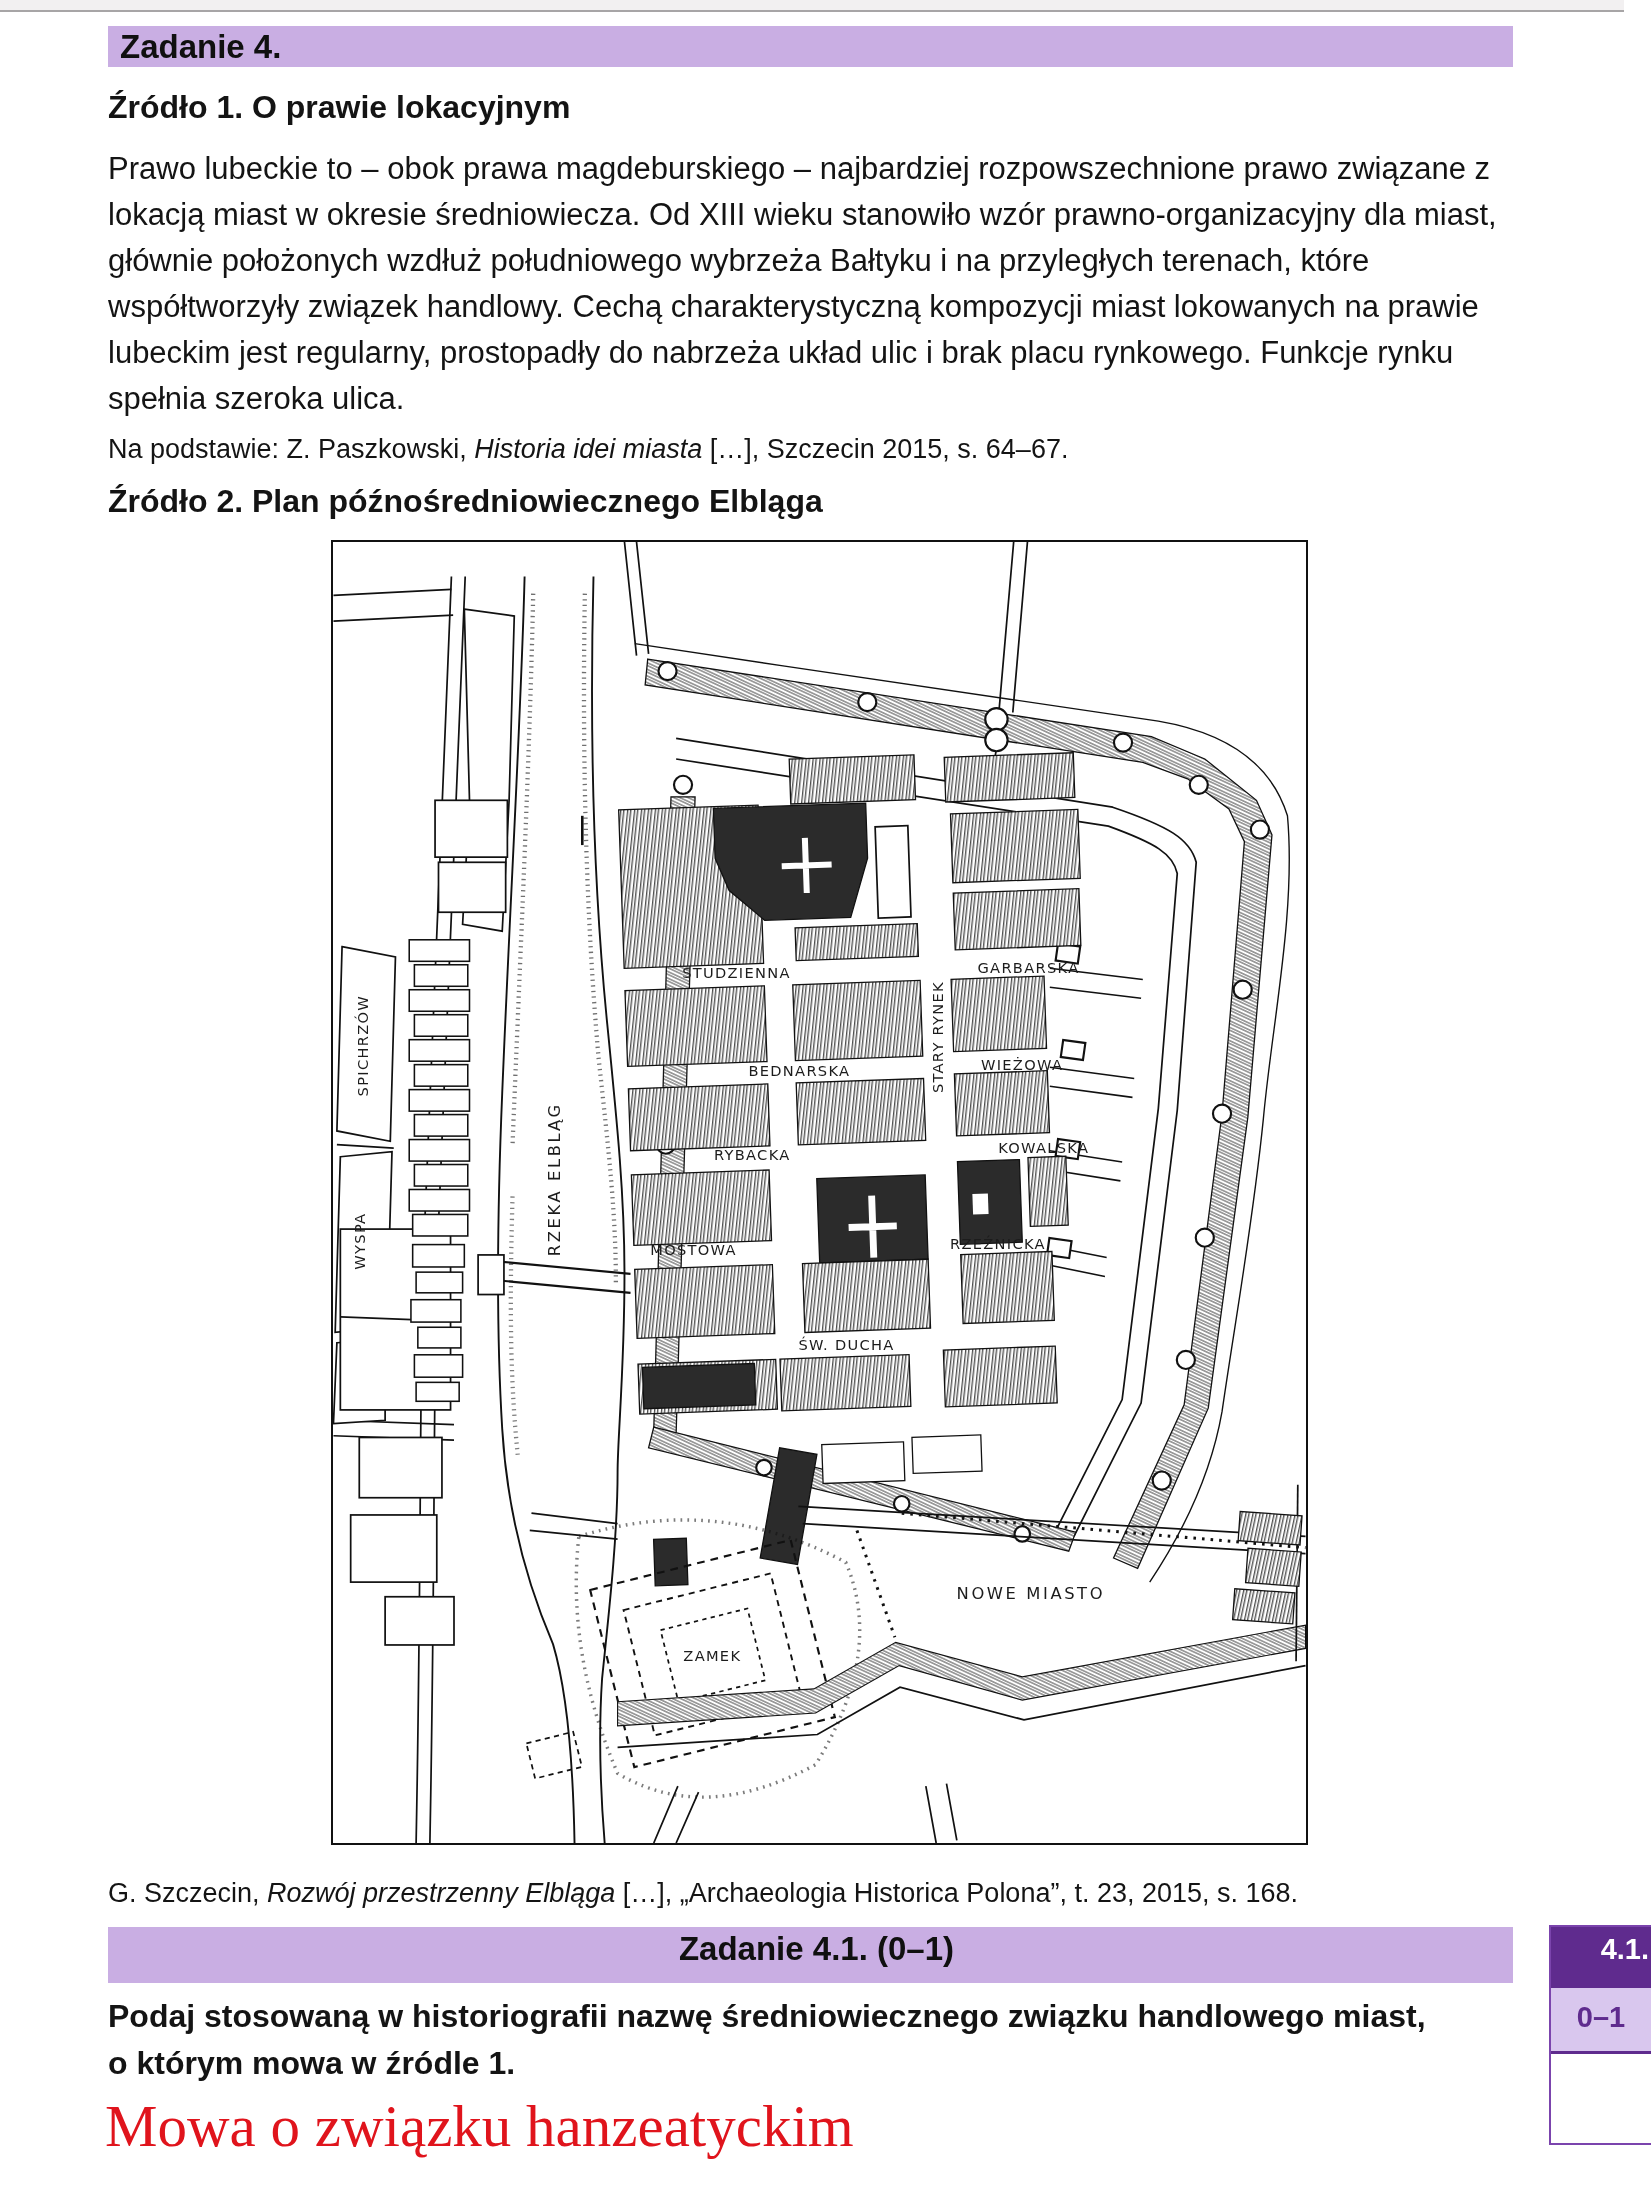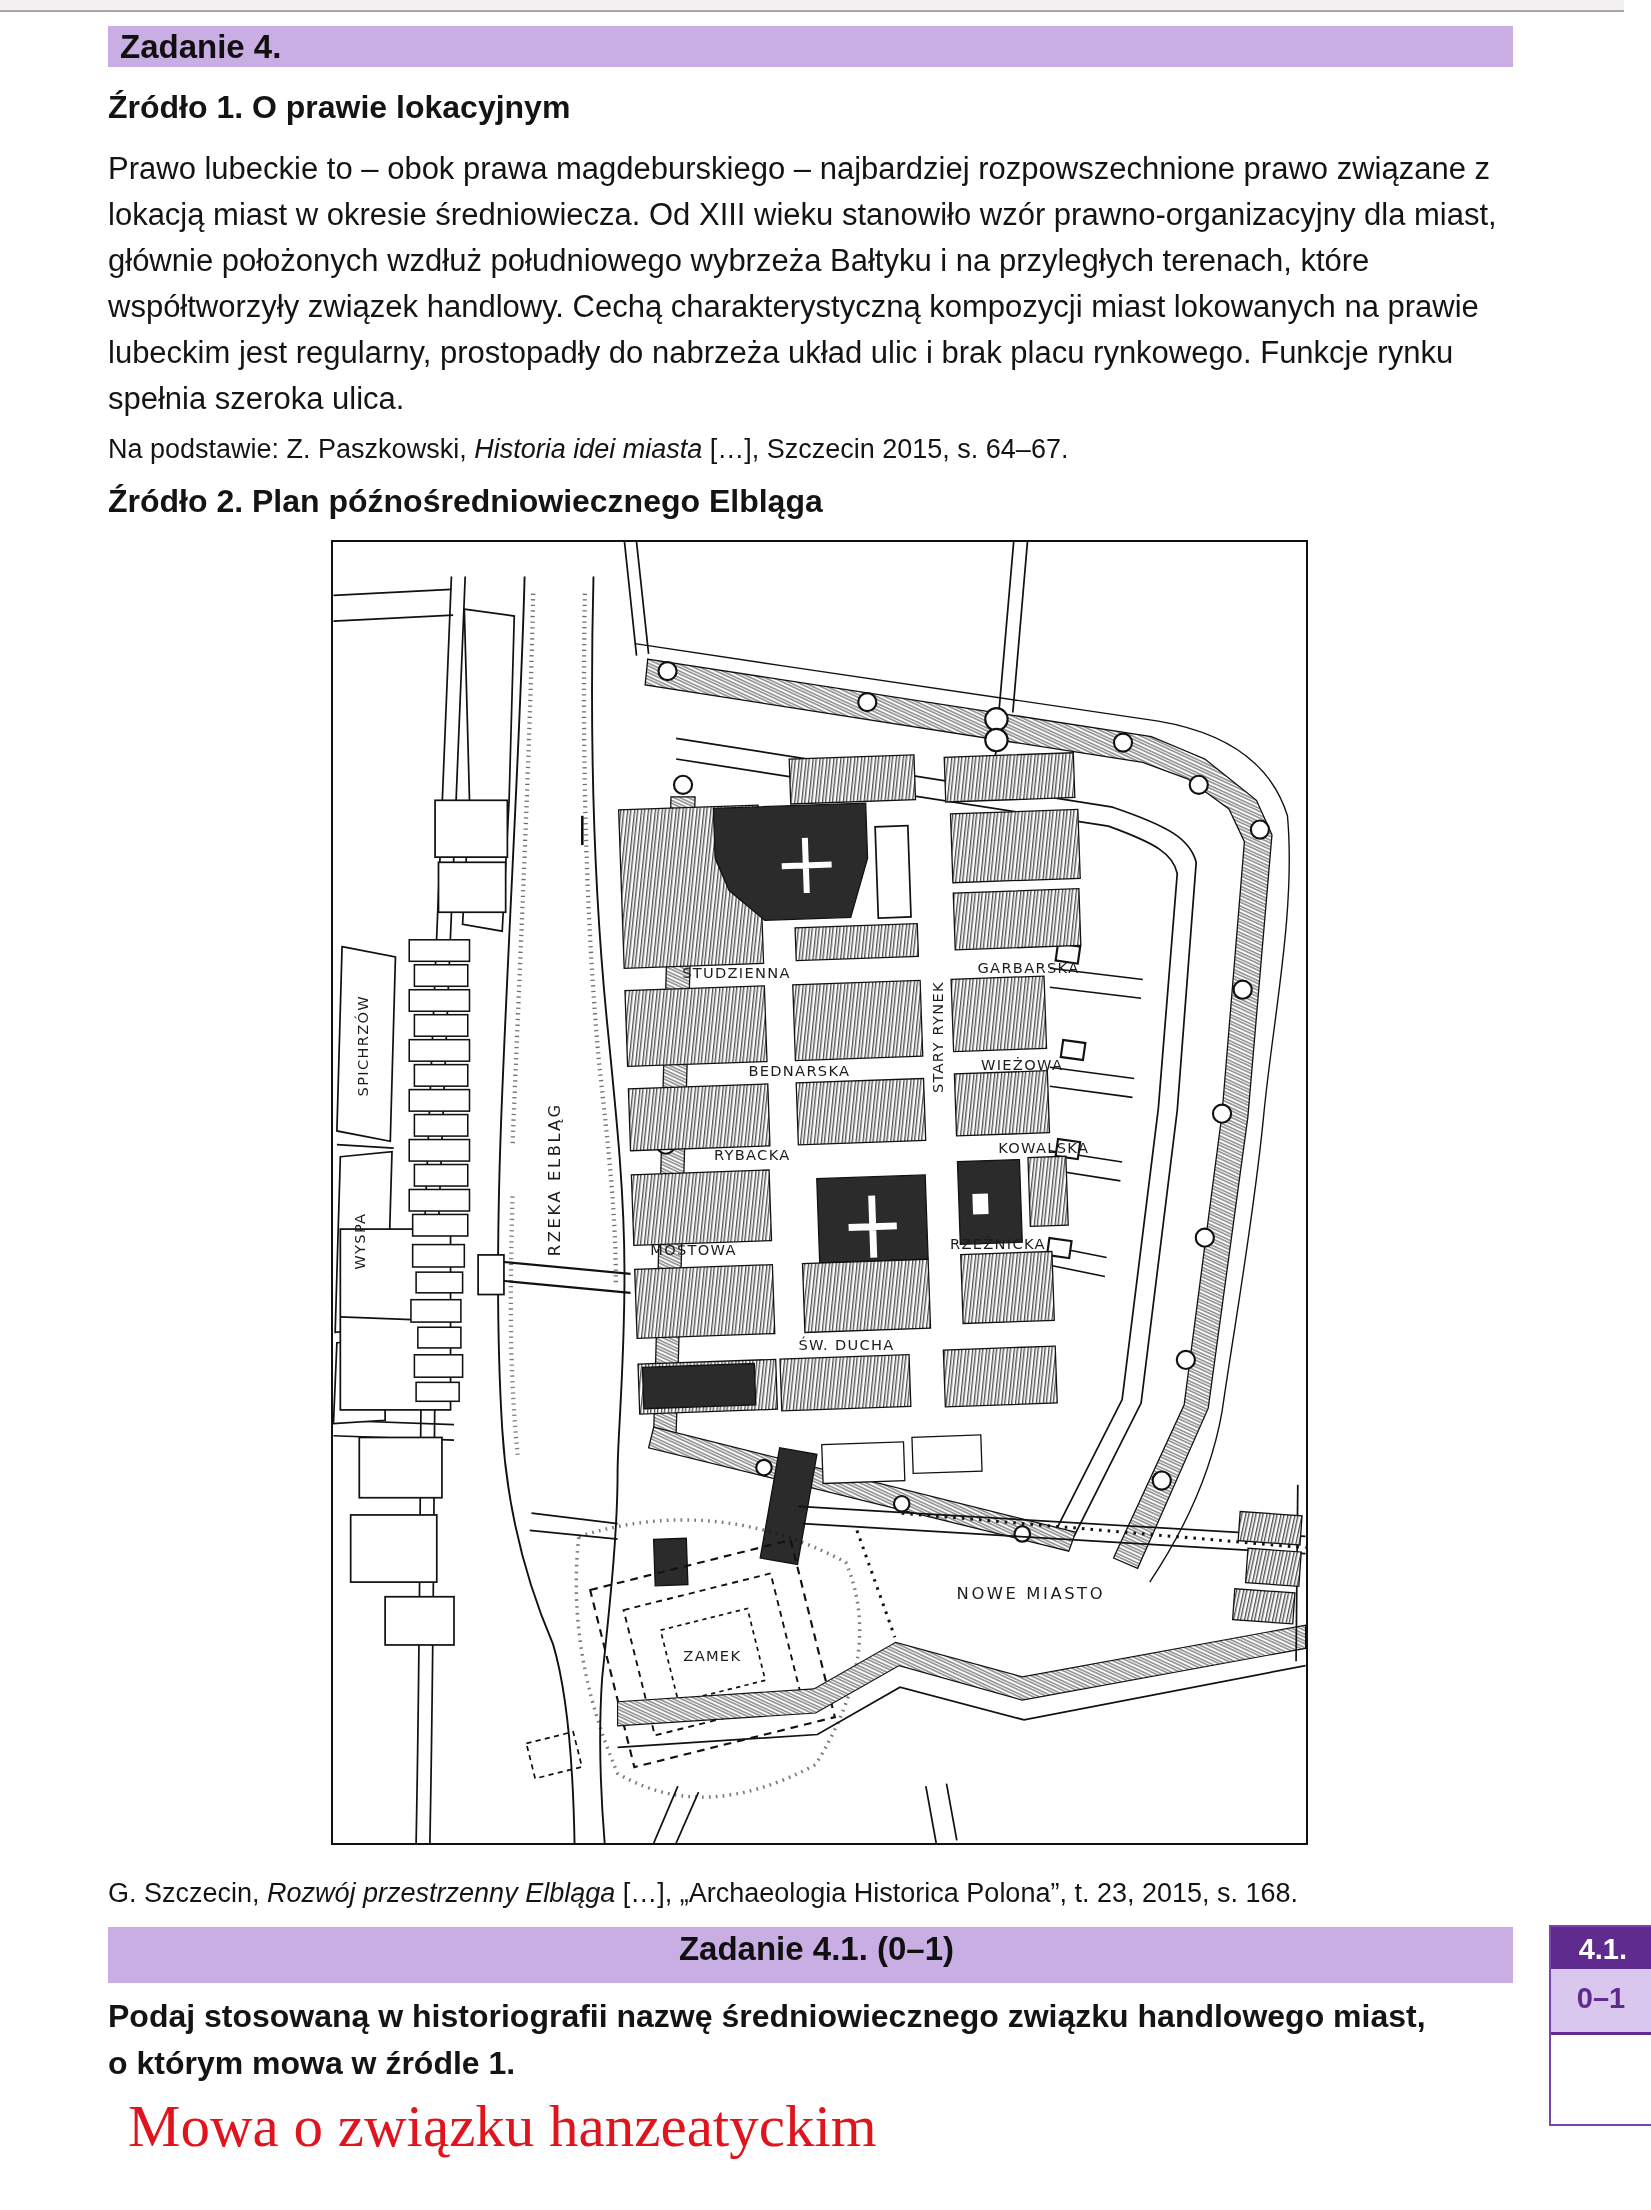"4.1." .scorebox .num { height: 42px -> 61px; padding-right: 24px -> 2px }
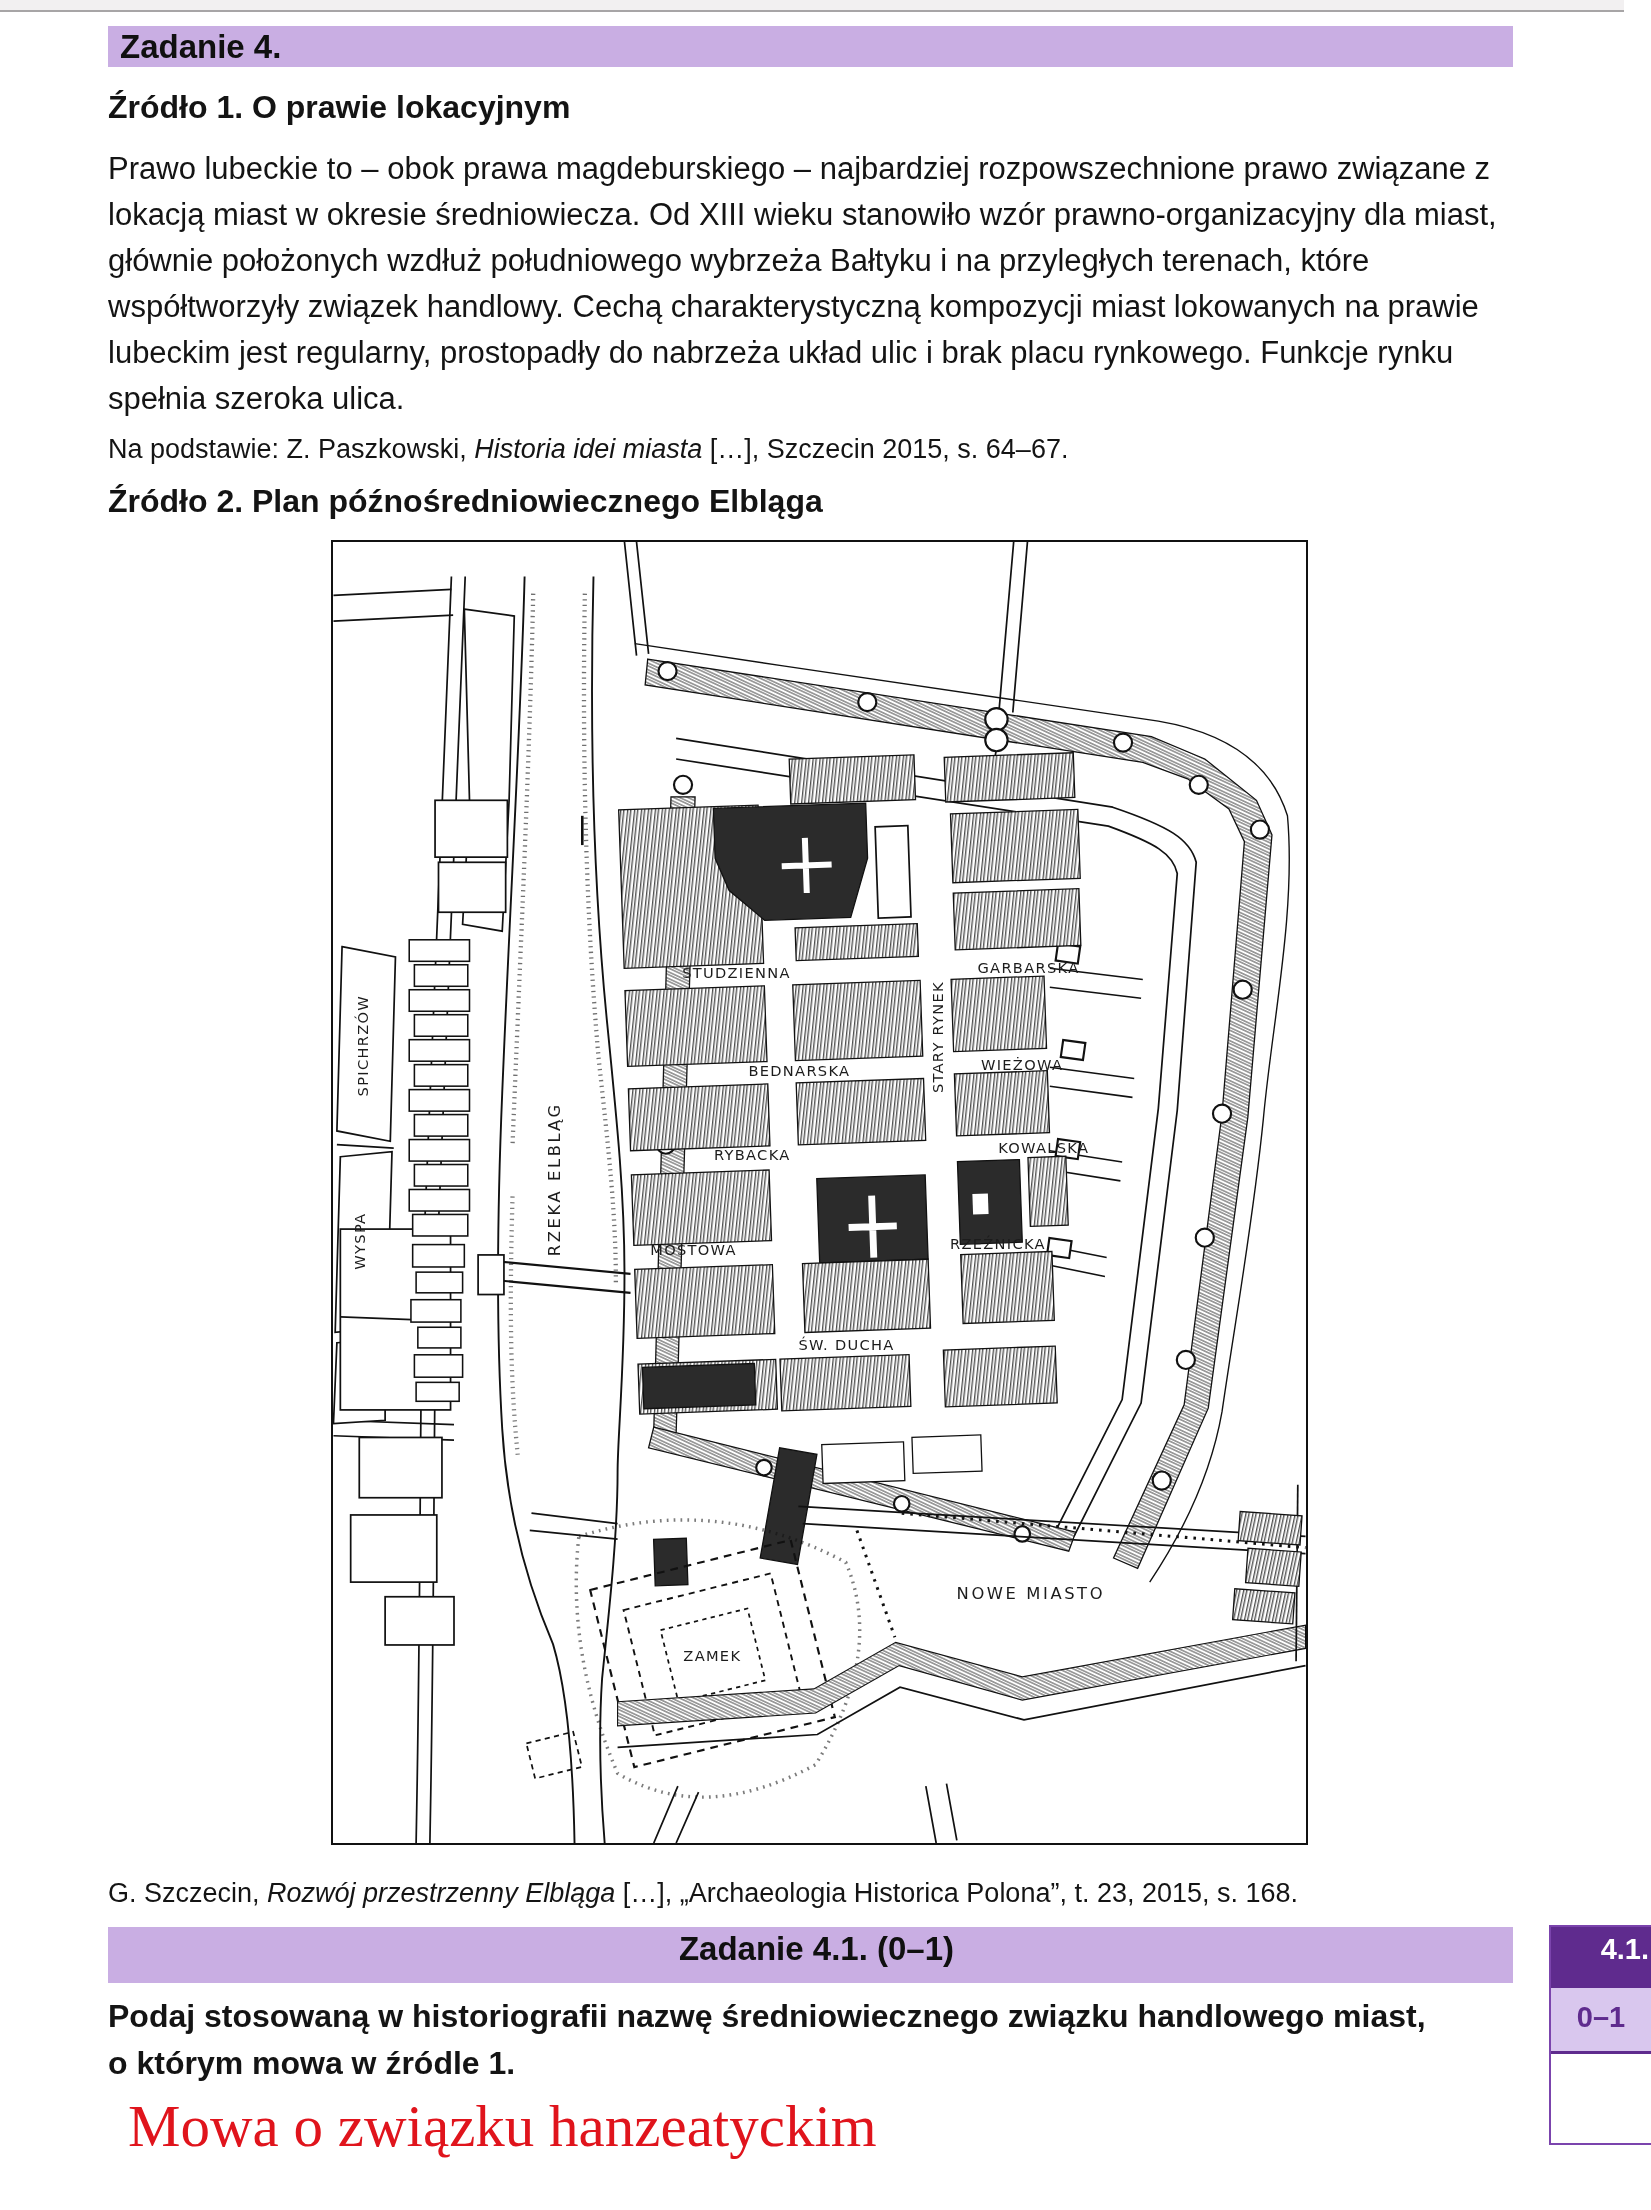"Mowa o związku hanzeatyckim" .answer { margin-left: 23px -> none }
